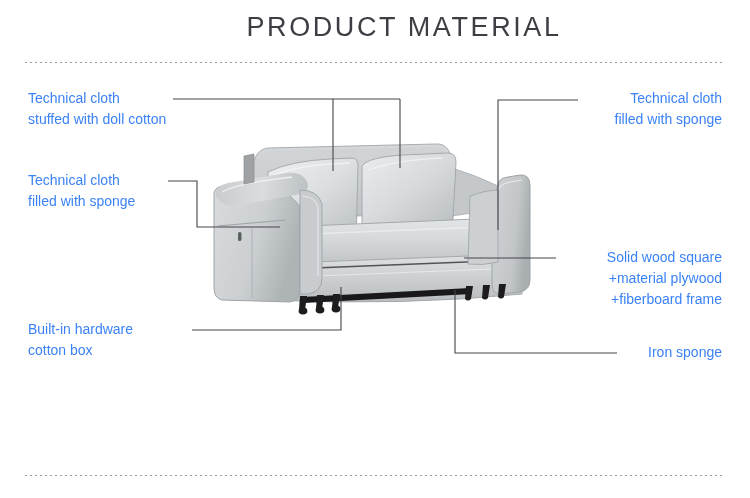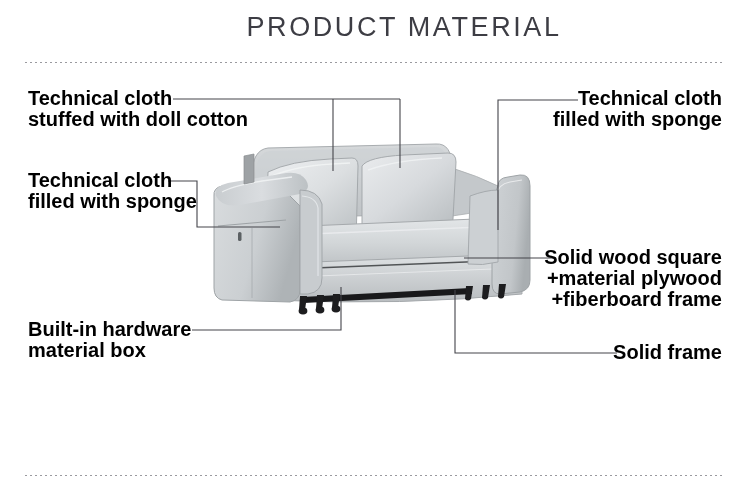"Technical cloth" .label { color: #000000 -> #3b82f6; font-size: 20px -> 14px; font-weight: 700 -> 400 }
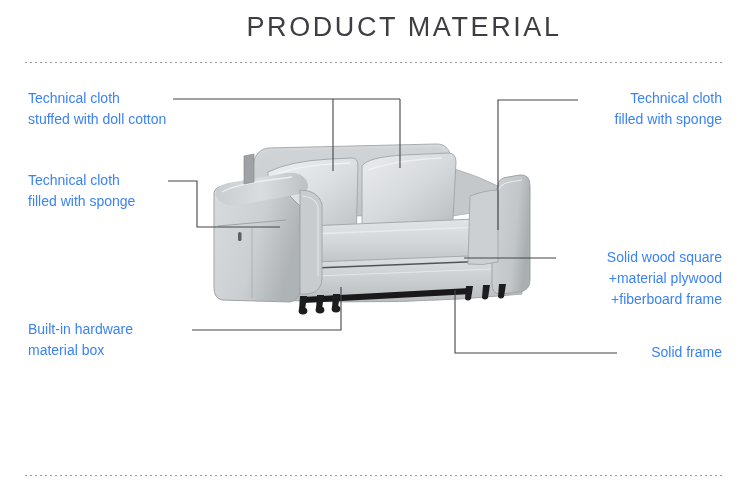"Built-in hardware" div.label { text: material -> cotton }
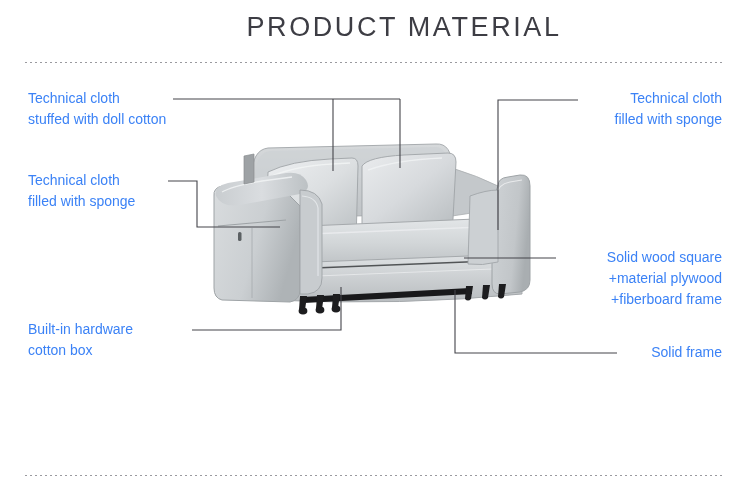"Solid frame" div.label { text: Solid frame -> Iron sponge }
